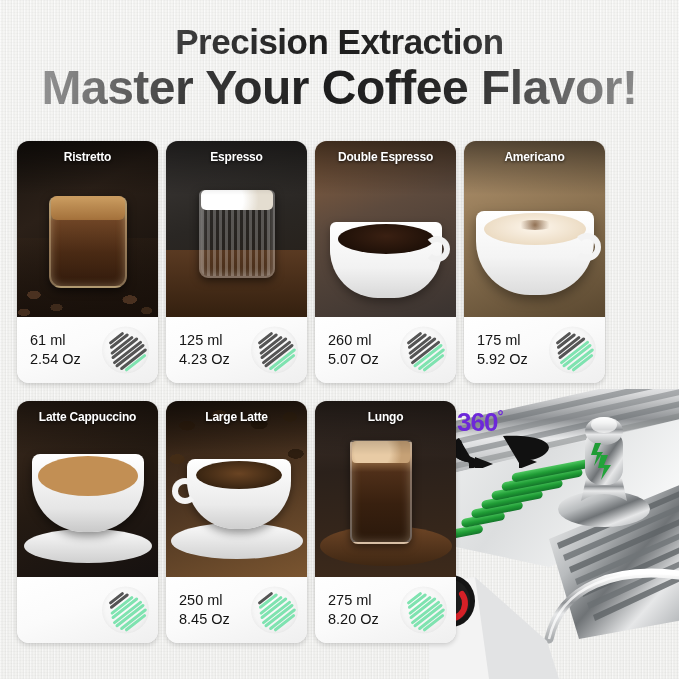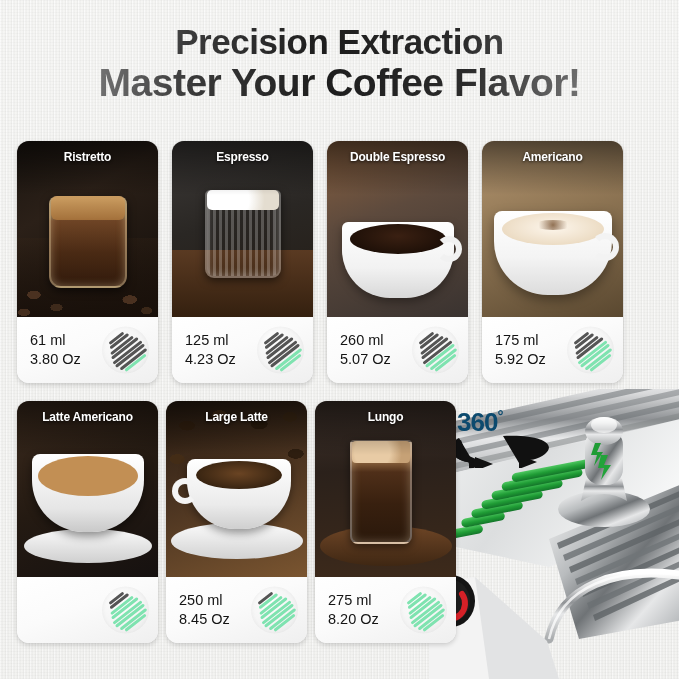"Master Your Coffee Flavor!" .headline .l2 { font-size: 39px -> 48px }
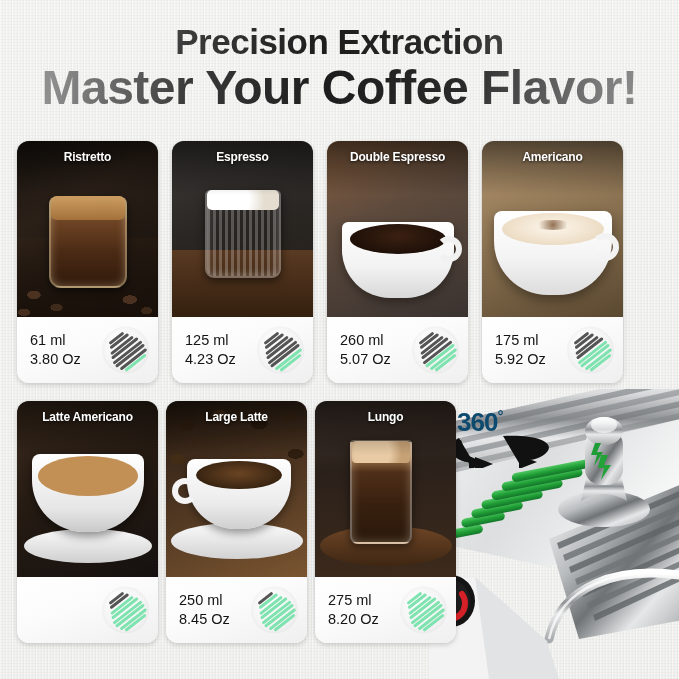"Ristretto" #row1 { gap: 14px -> 8px }
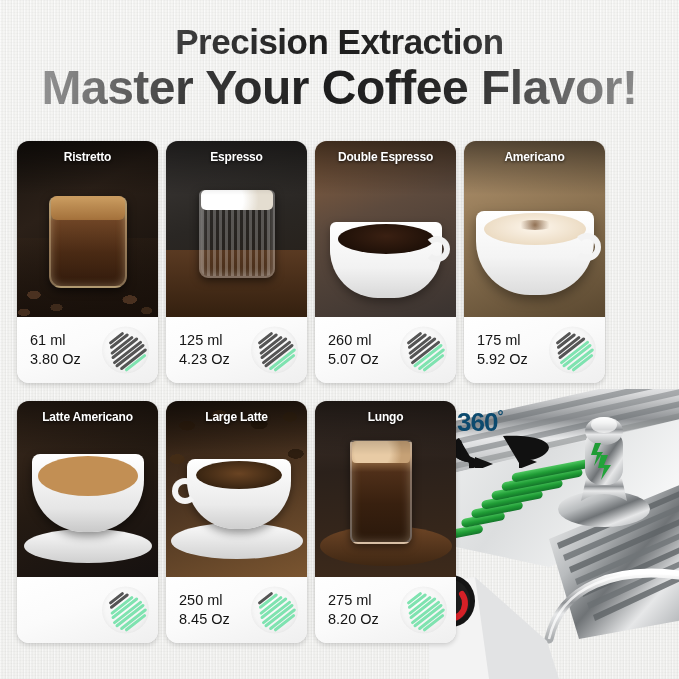"3.80 Oz" div.oz { text: 3.80 -> 2.54 }
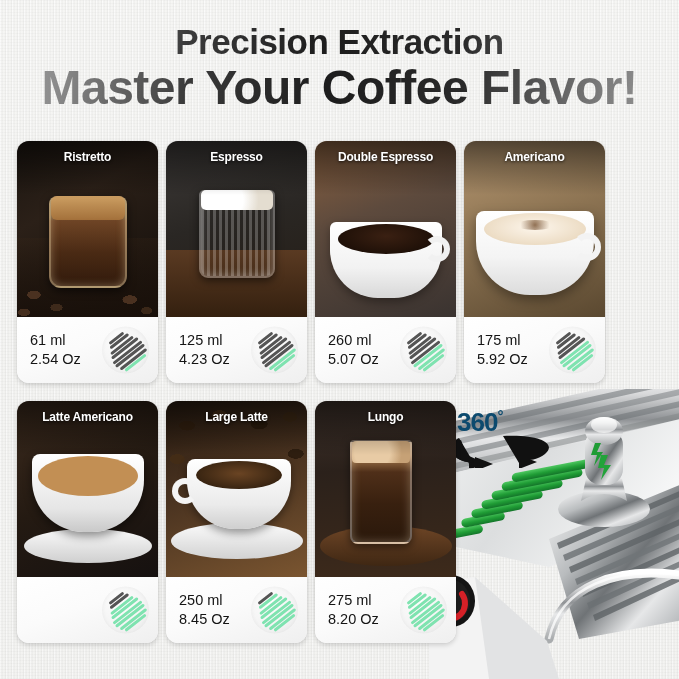"Latte Americano" div.label { text: Americano -> Cappuccino }
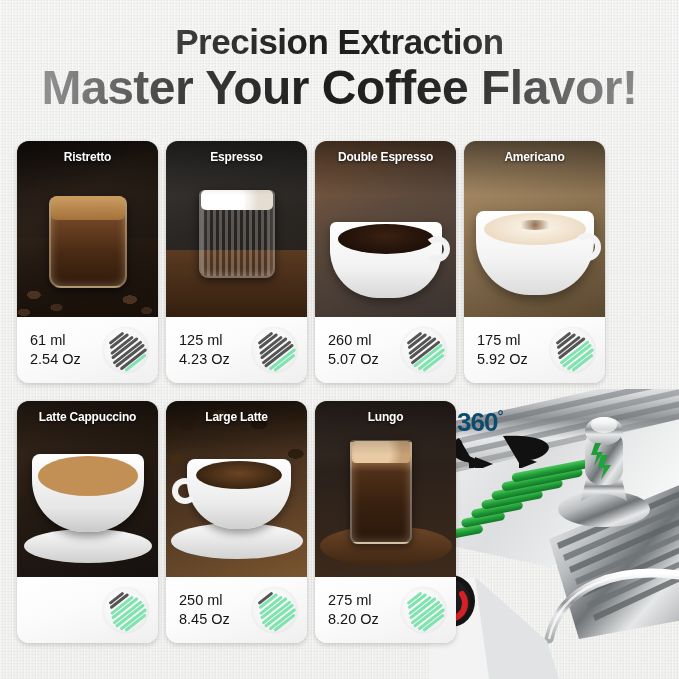"360°" #badge360 .txt { color: #0c4a6e -> #6d28d9 }
